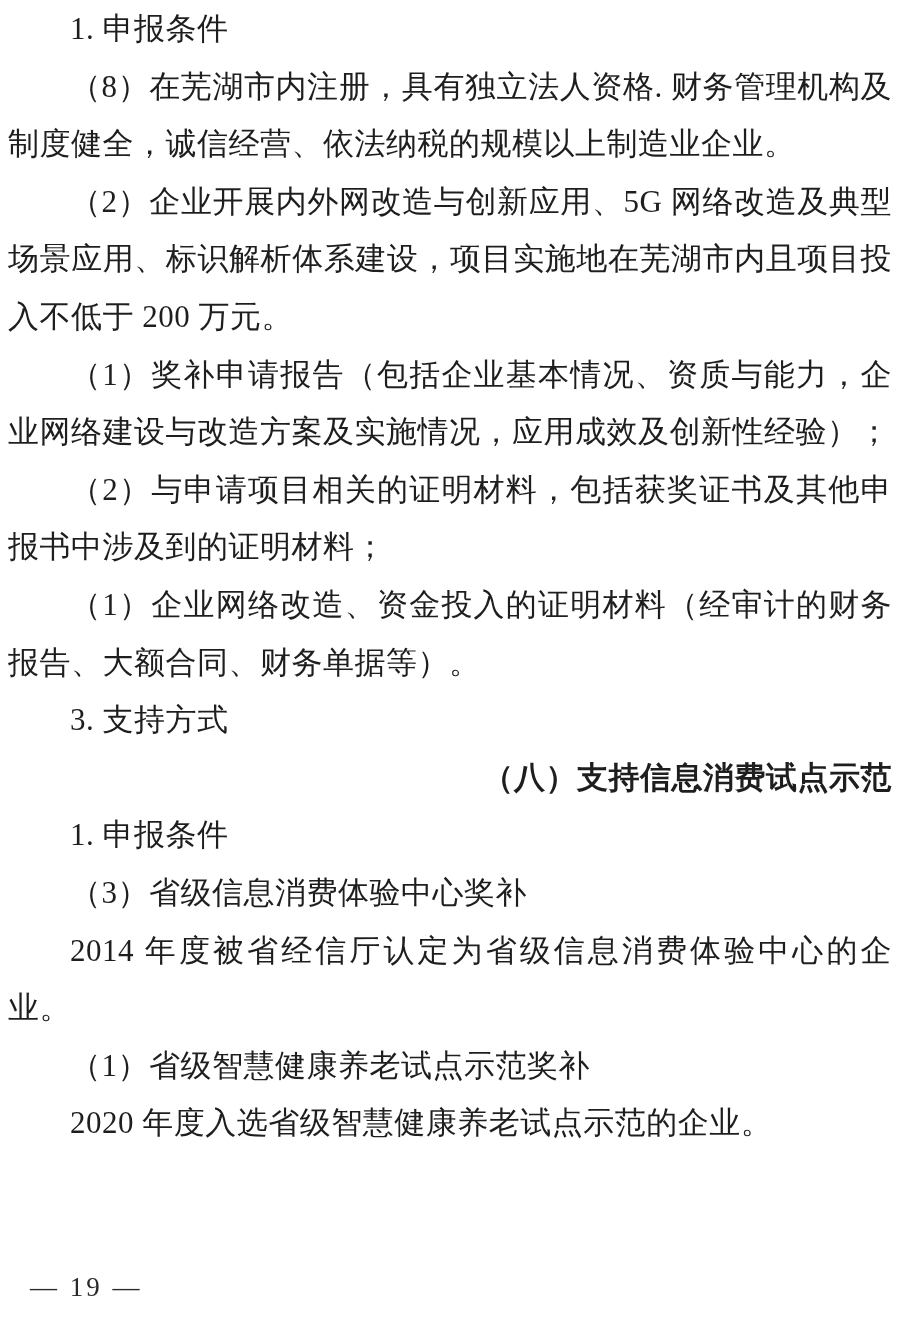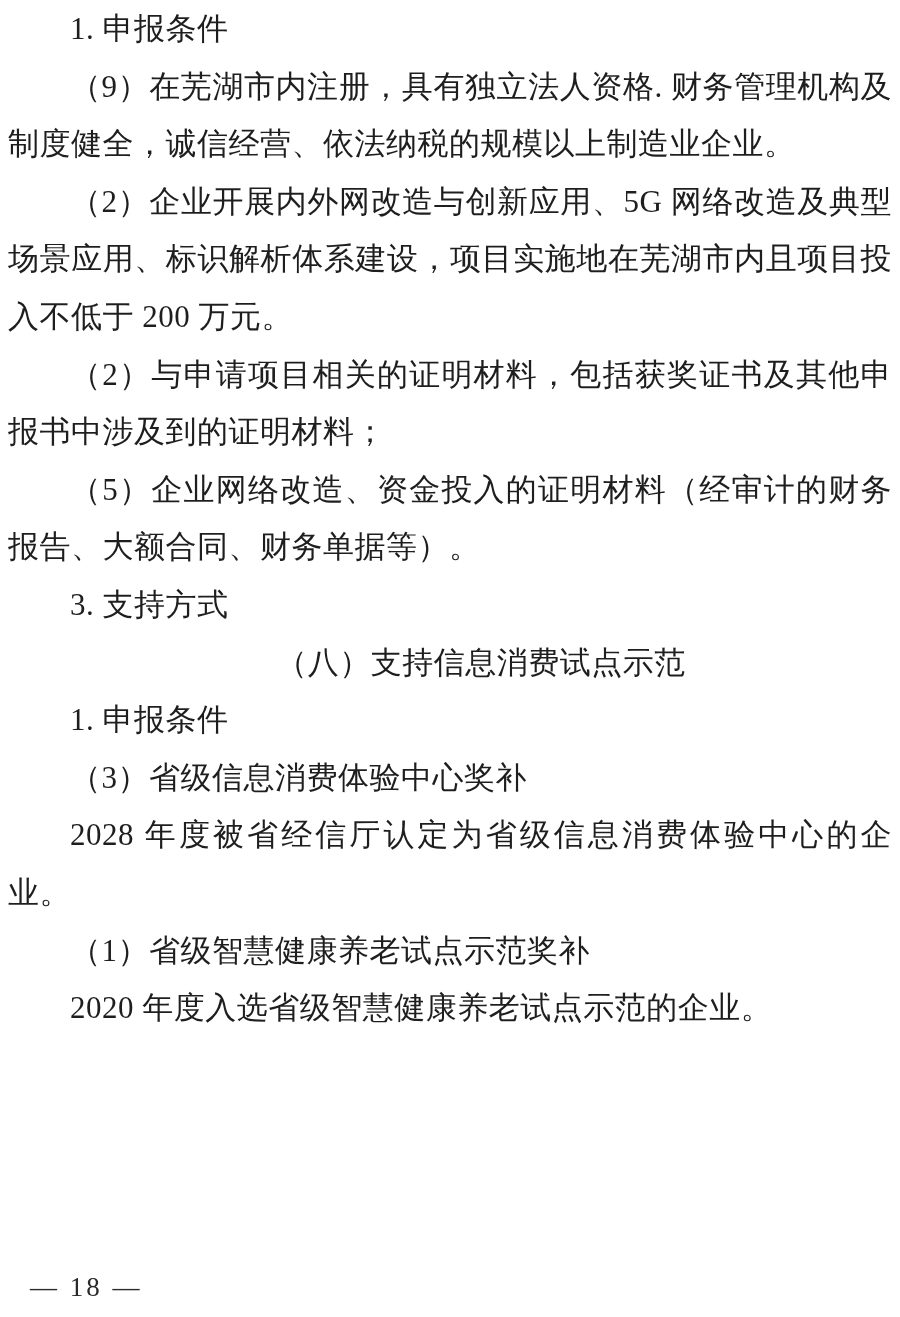"（9）在芜湖市内注册，具有独立法人资格." p.para { text: 9 -> 8 }
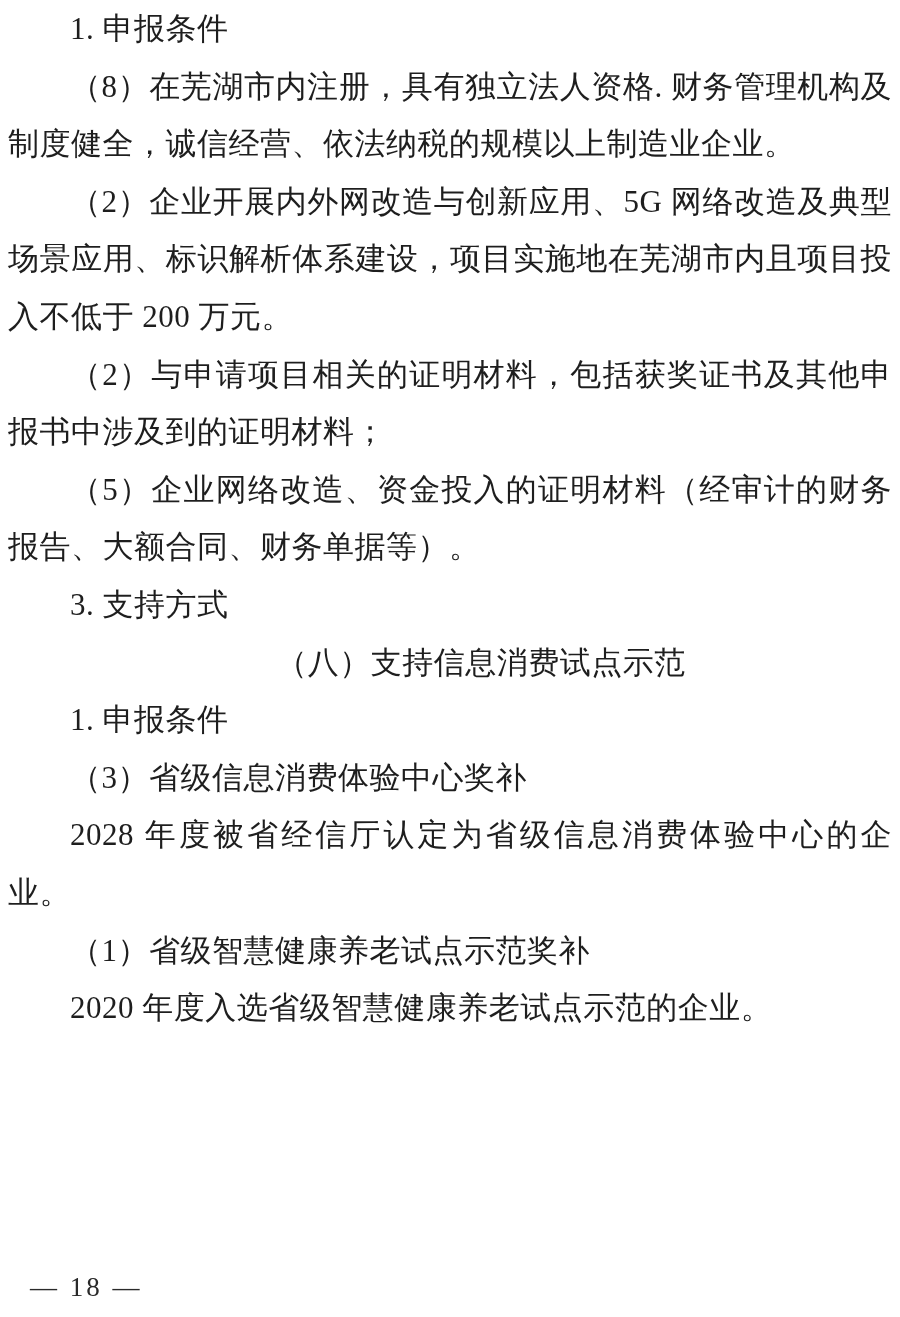"（1）奖补申请报告（包括企业基本情况、资质与能力，企业网络建设与改造方案及实施情" p.para { html: none -> <p>（1）奖补申请报告（包括企业基本情况、资质与能力，企业网络建设与改造方案及实施情况，应用成效及创新性经验）；</p> }
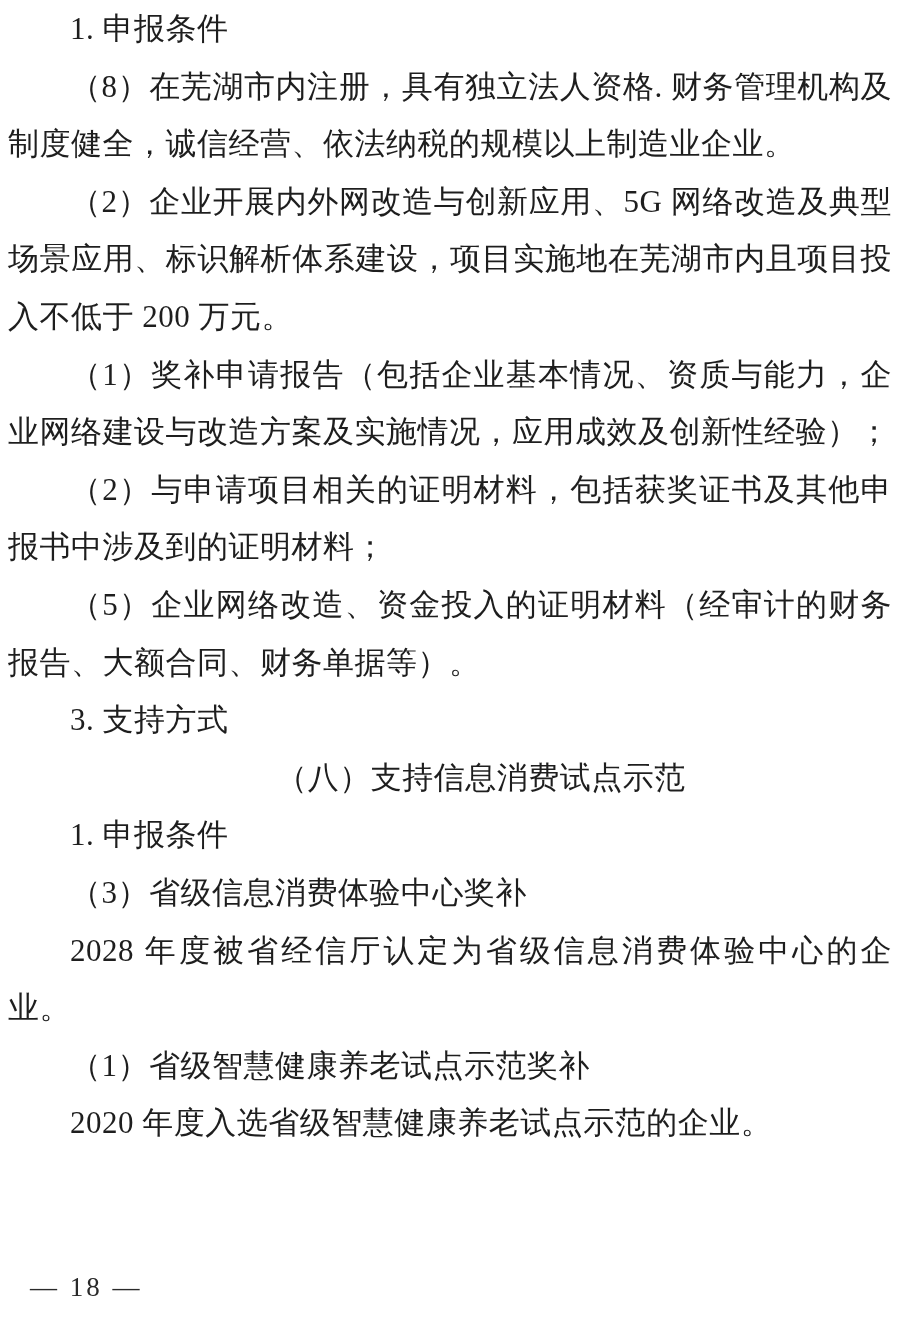"（5）企业网络改造、资金投入的证明材料（经审计的财务报告、大额合同、财务单据等）" p.para { text: 5 -> 1 }
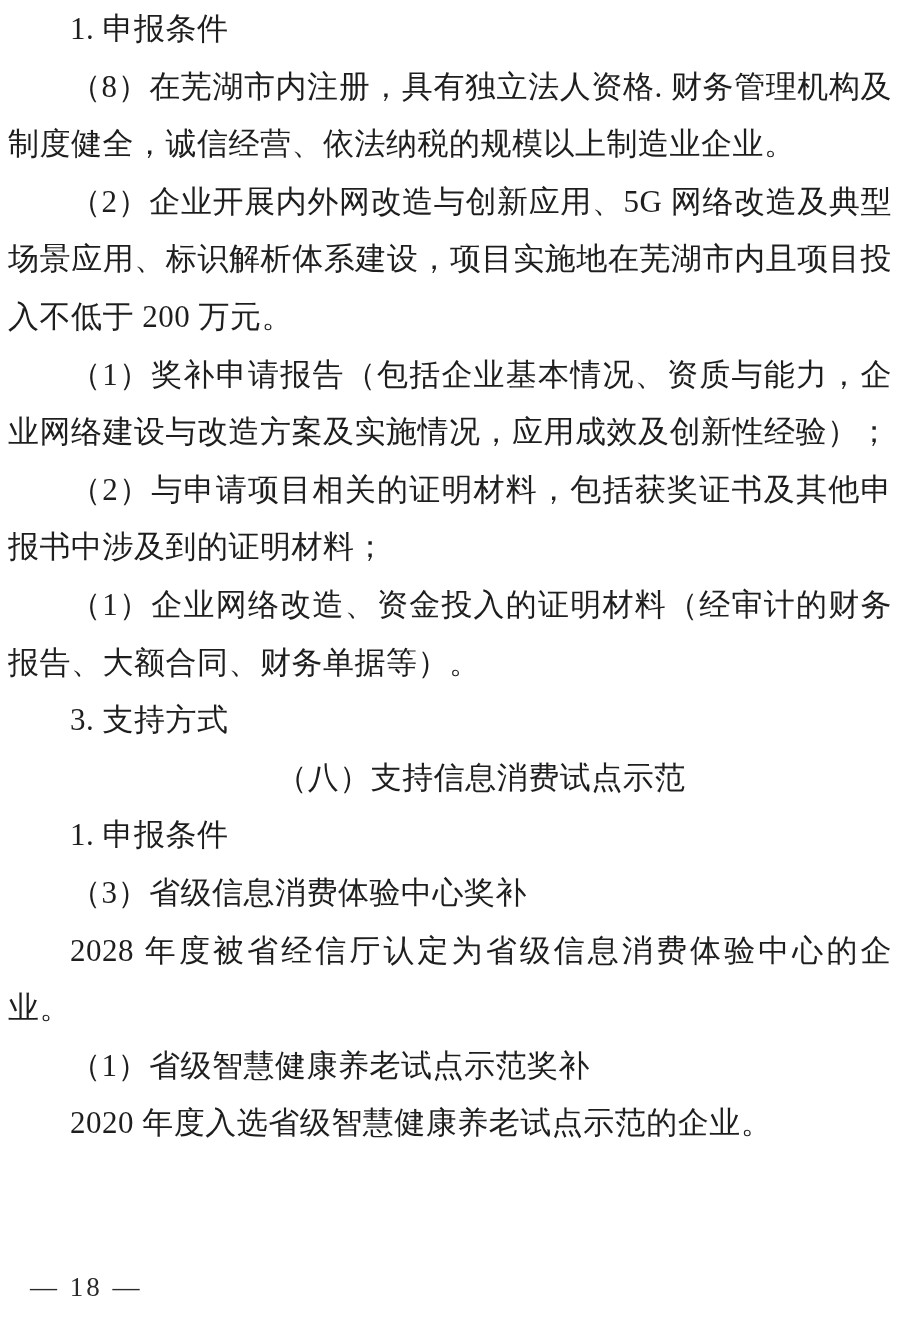"（八）支持信息消费试点示范" p.para.heading { font-weight: 400 -> 700; text-align: center -> right }
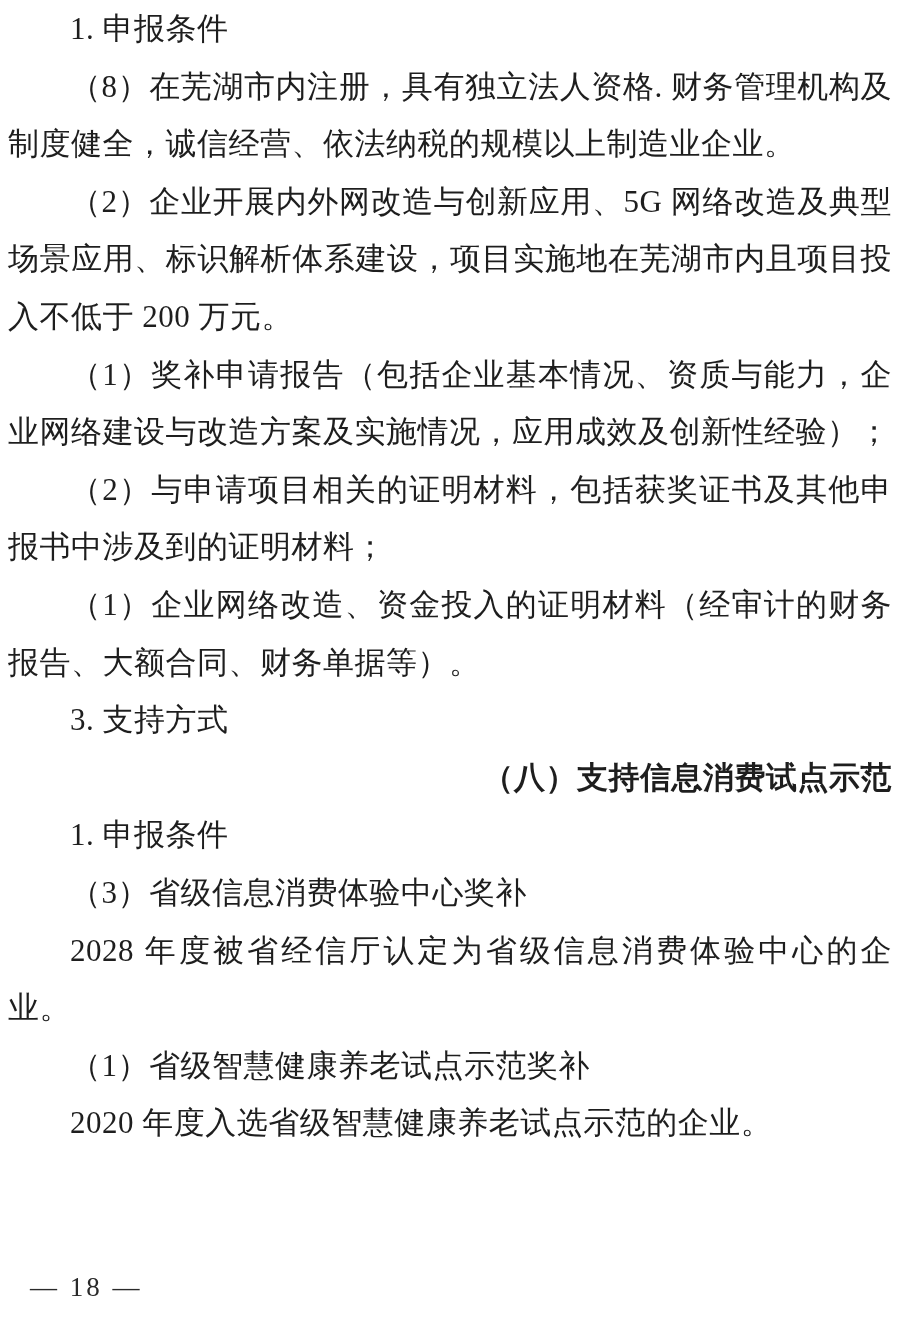"2028 年度被省经信厅认定为省级信息消费体验中心的企业。" p.para { text: 2028 -> 2014 }
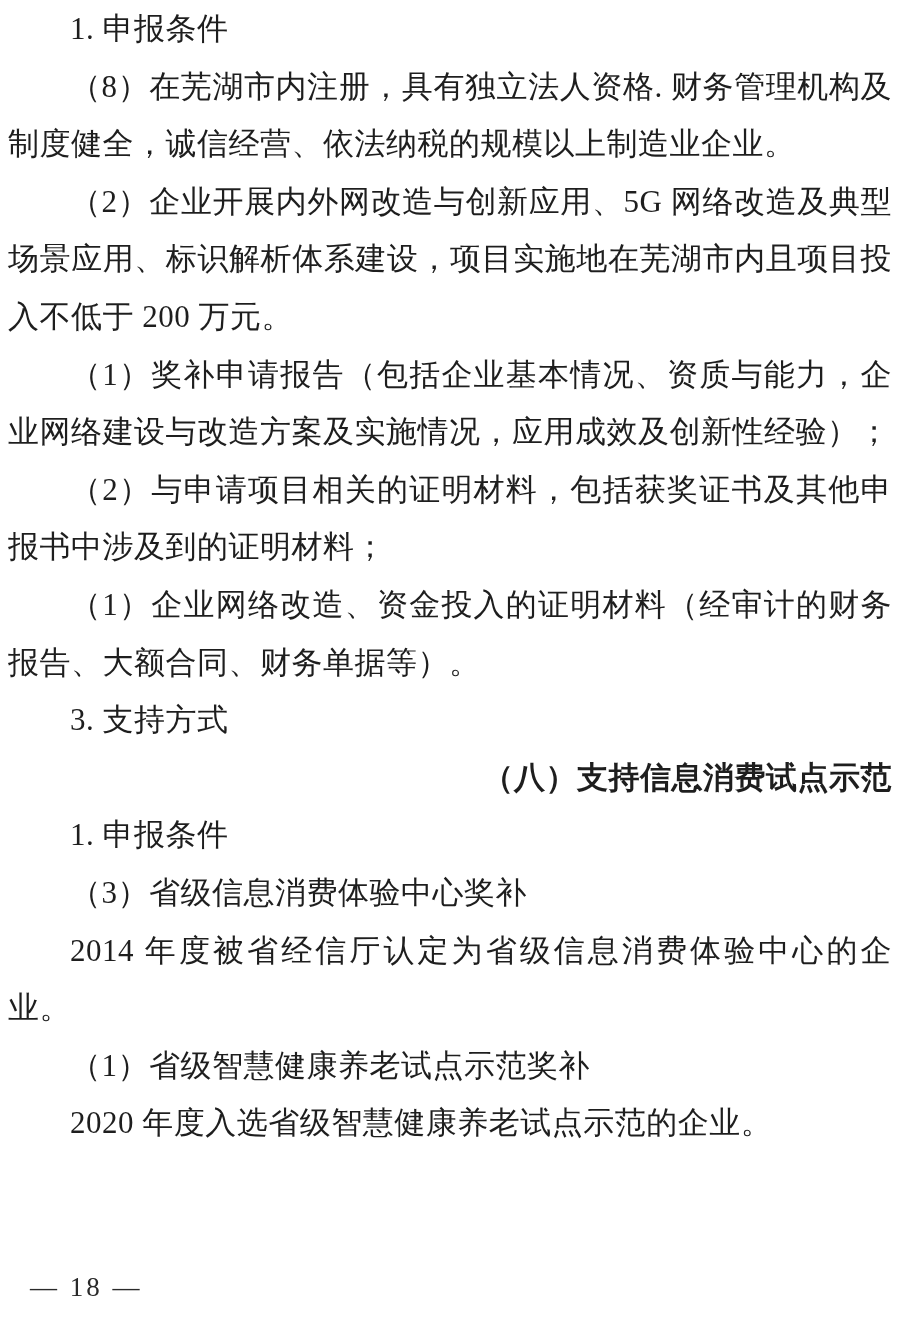"— 18 —" div.footer { text: 18 -> 19 }
